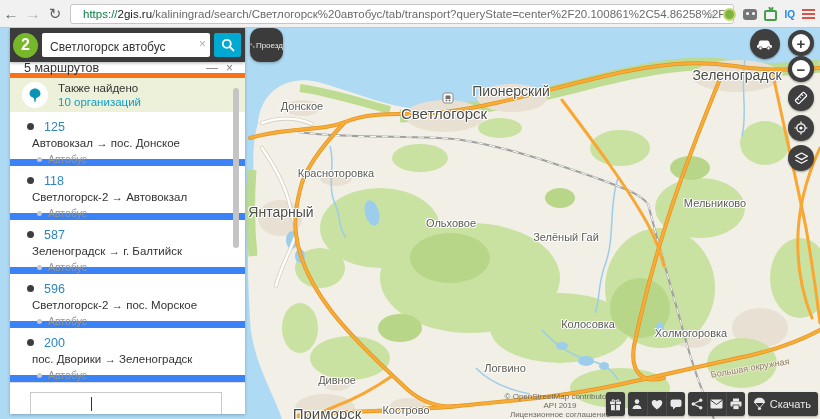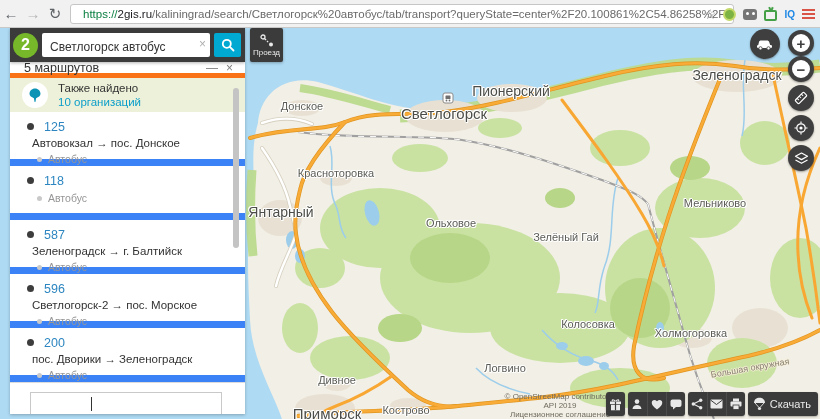"Проезд" .routebtn { border-radius: 2px -> 10px; flex-direction: column -> row }
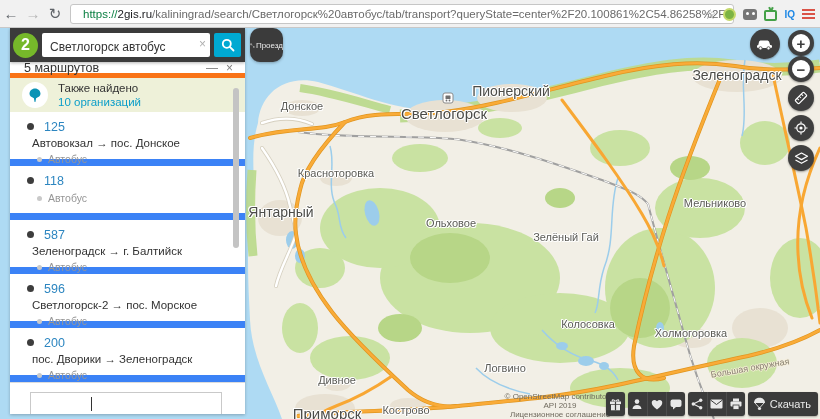"Светлогорск-2 → Автовокзал" div.l2 { html: none -> <div>Светлогорск-2 → Автовокзал</div> }
